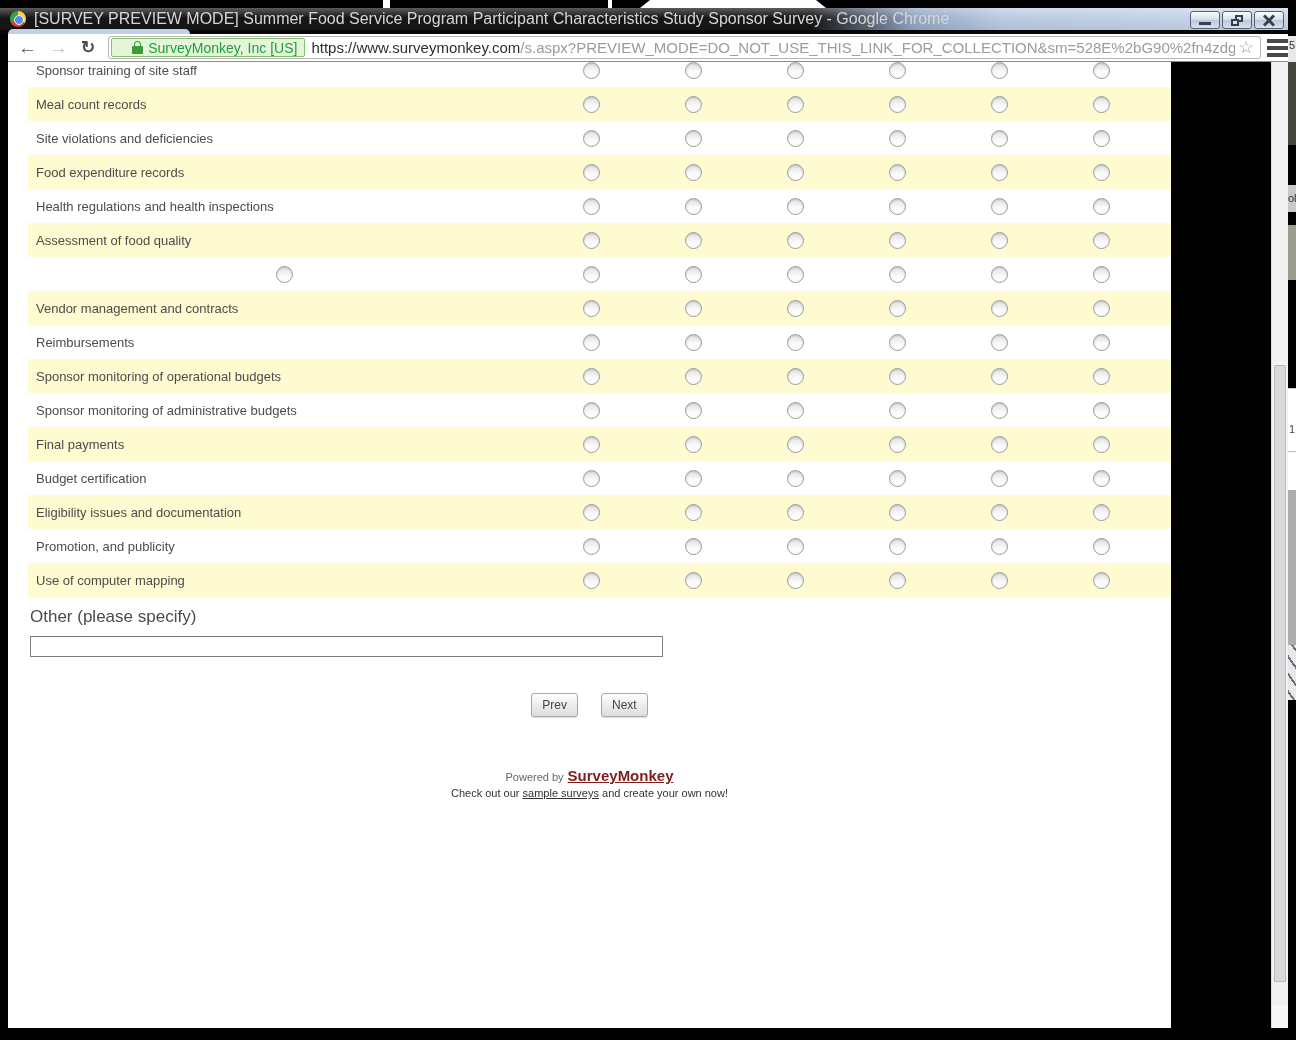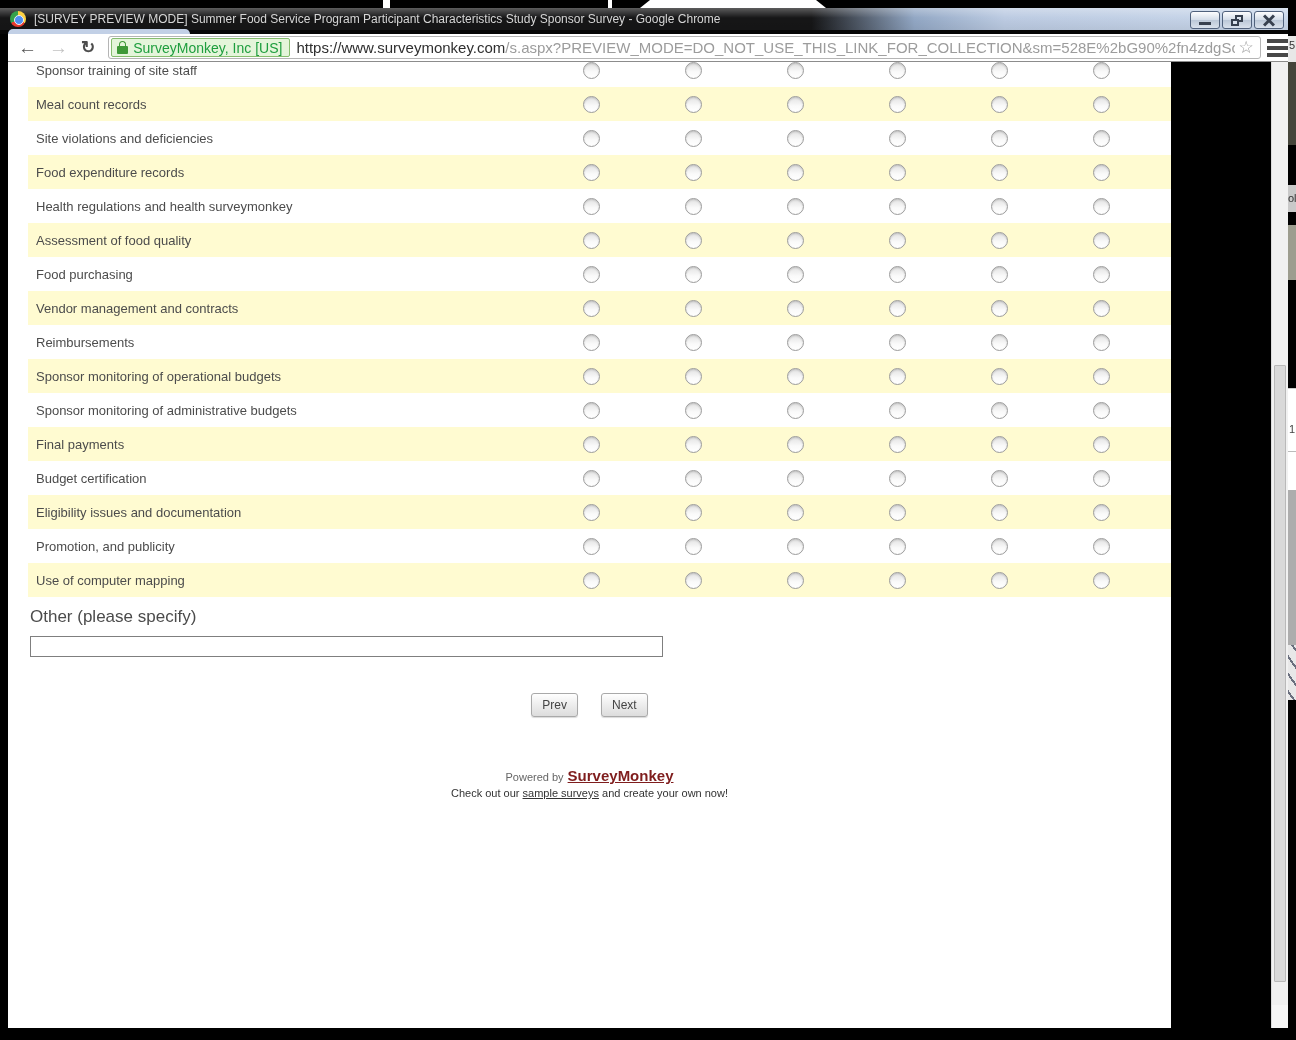"[SURVEY PREVIEW MODE] Summer Food" .window-title { font-size: 12px -> 16px }
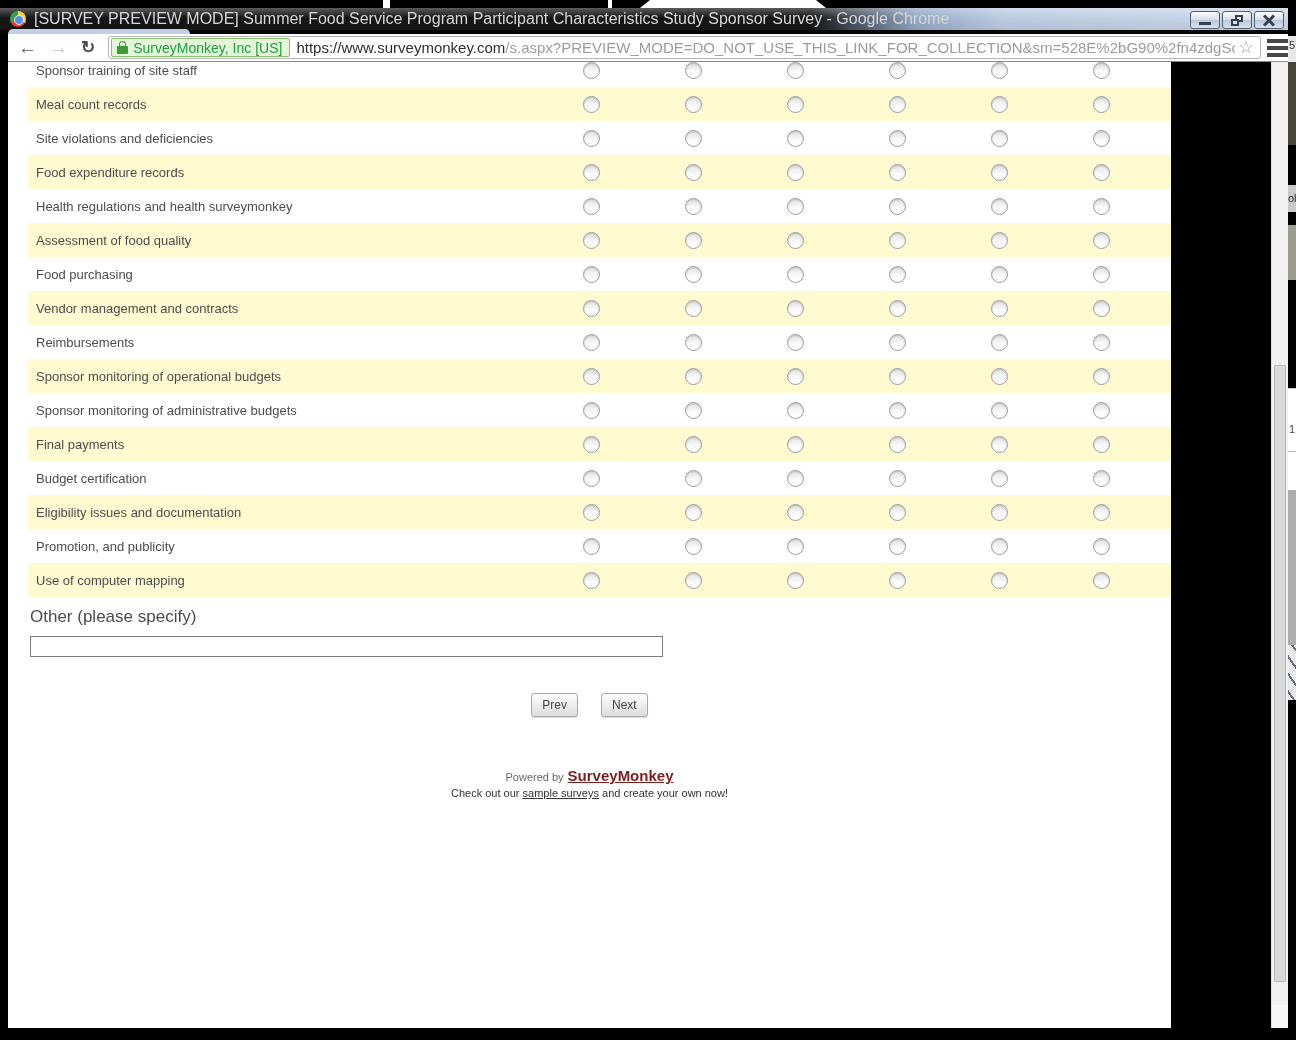"SurveyMonkey, Inc [US]" .ev-badge { padding: 0 7px 0 5px -> 0 7px 0 20px }
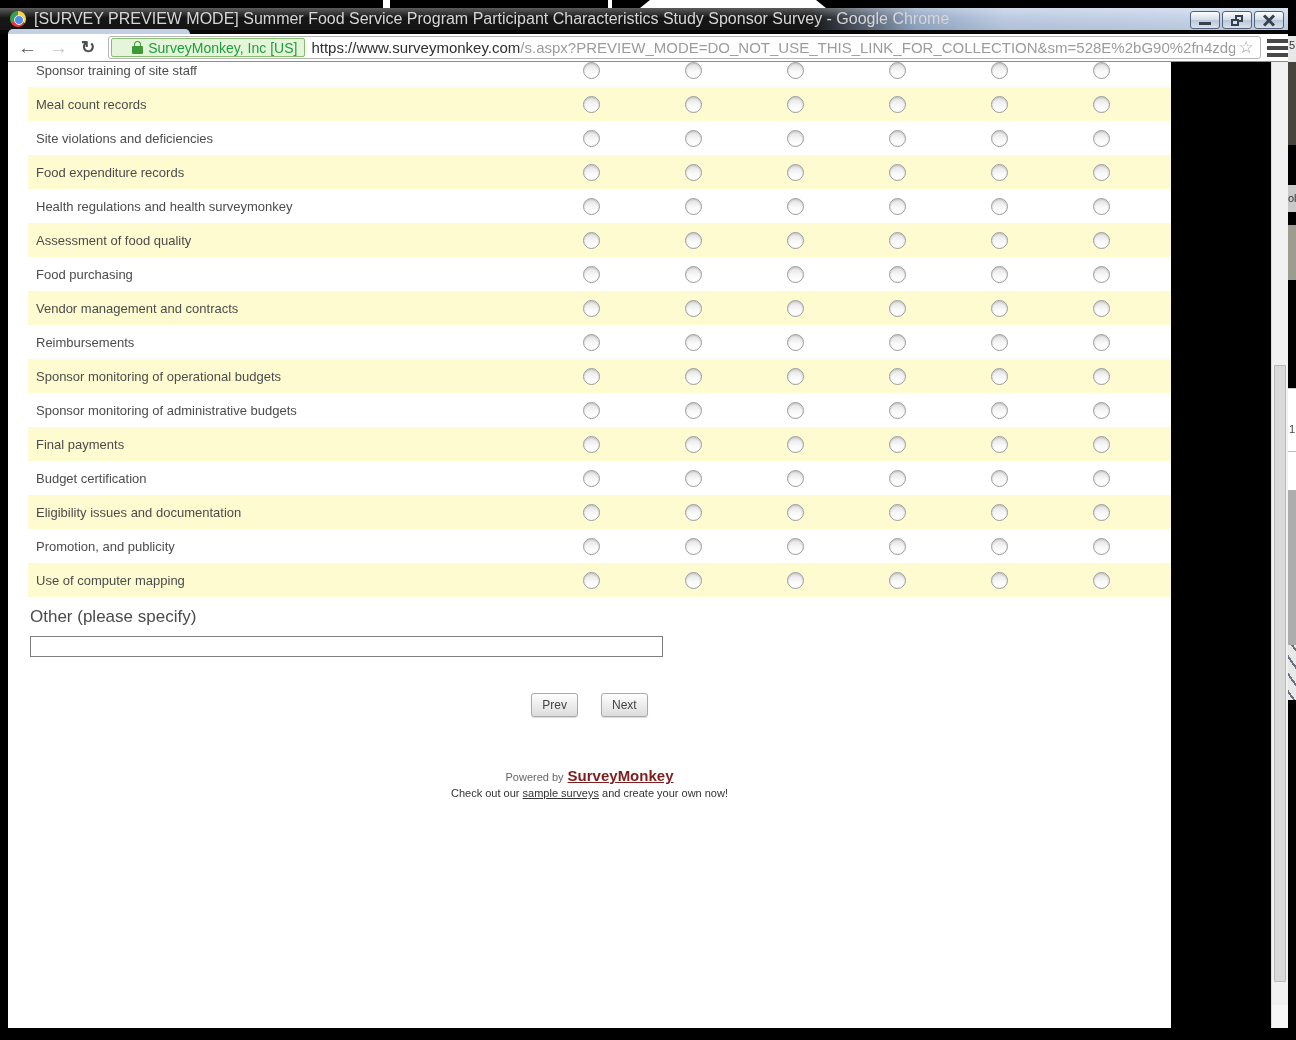"Health regulations and health" div.row-label { text: surveymonkey -> inspections }
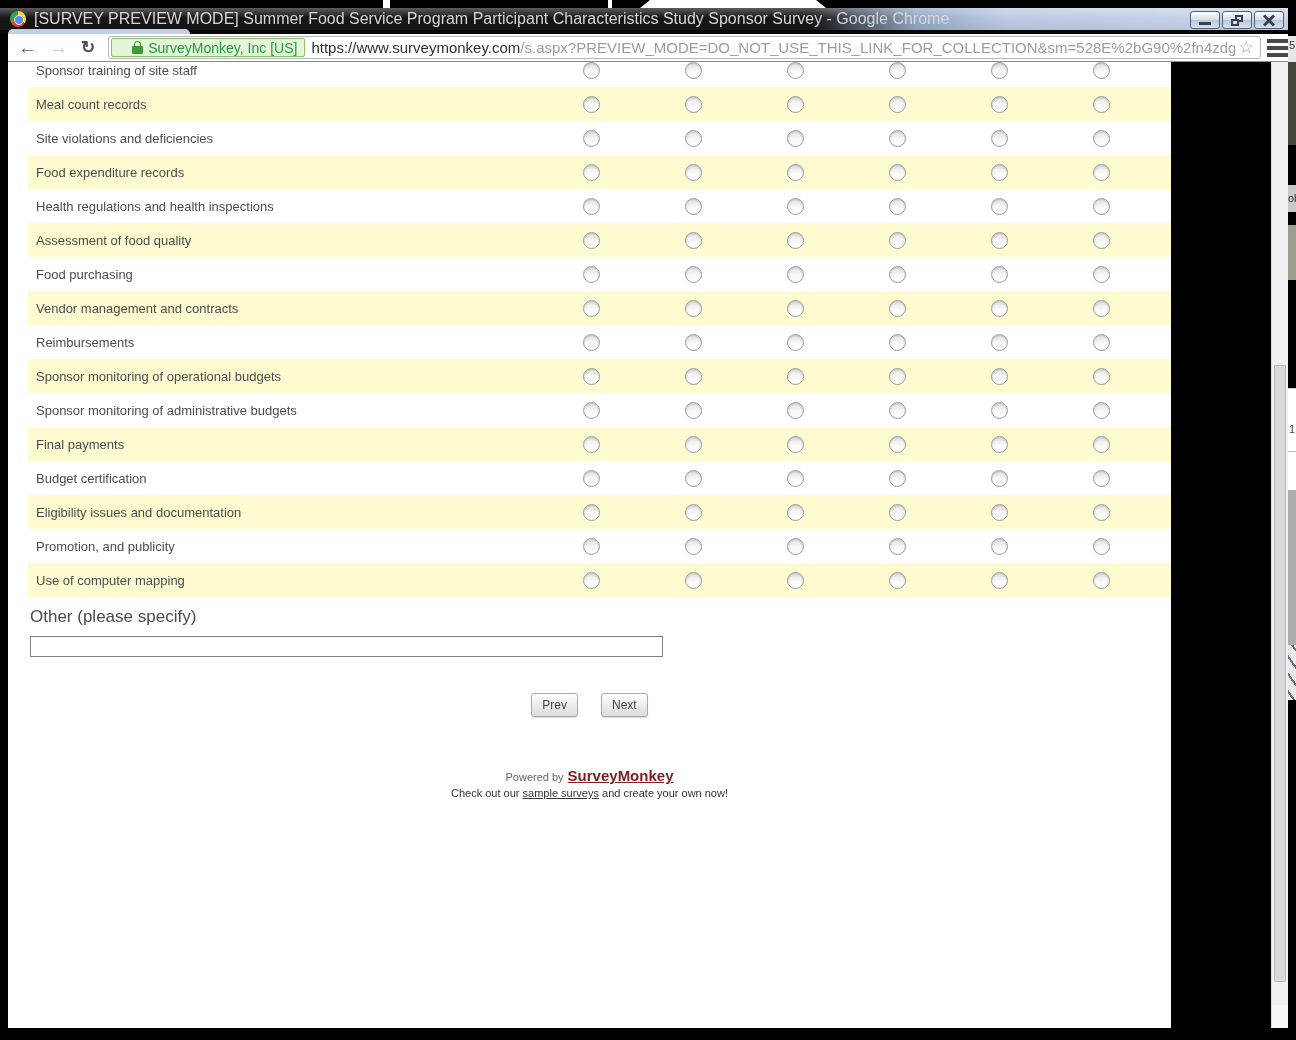"Food purchasing" div.row-label { html: <div>Food purchasing</div> -> none }
